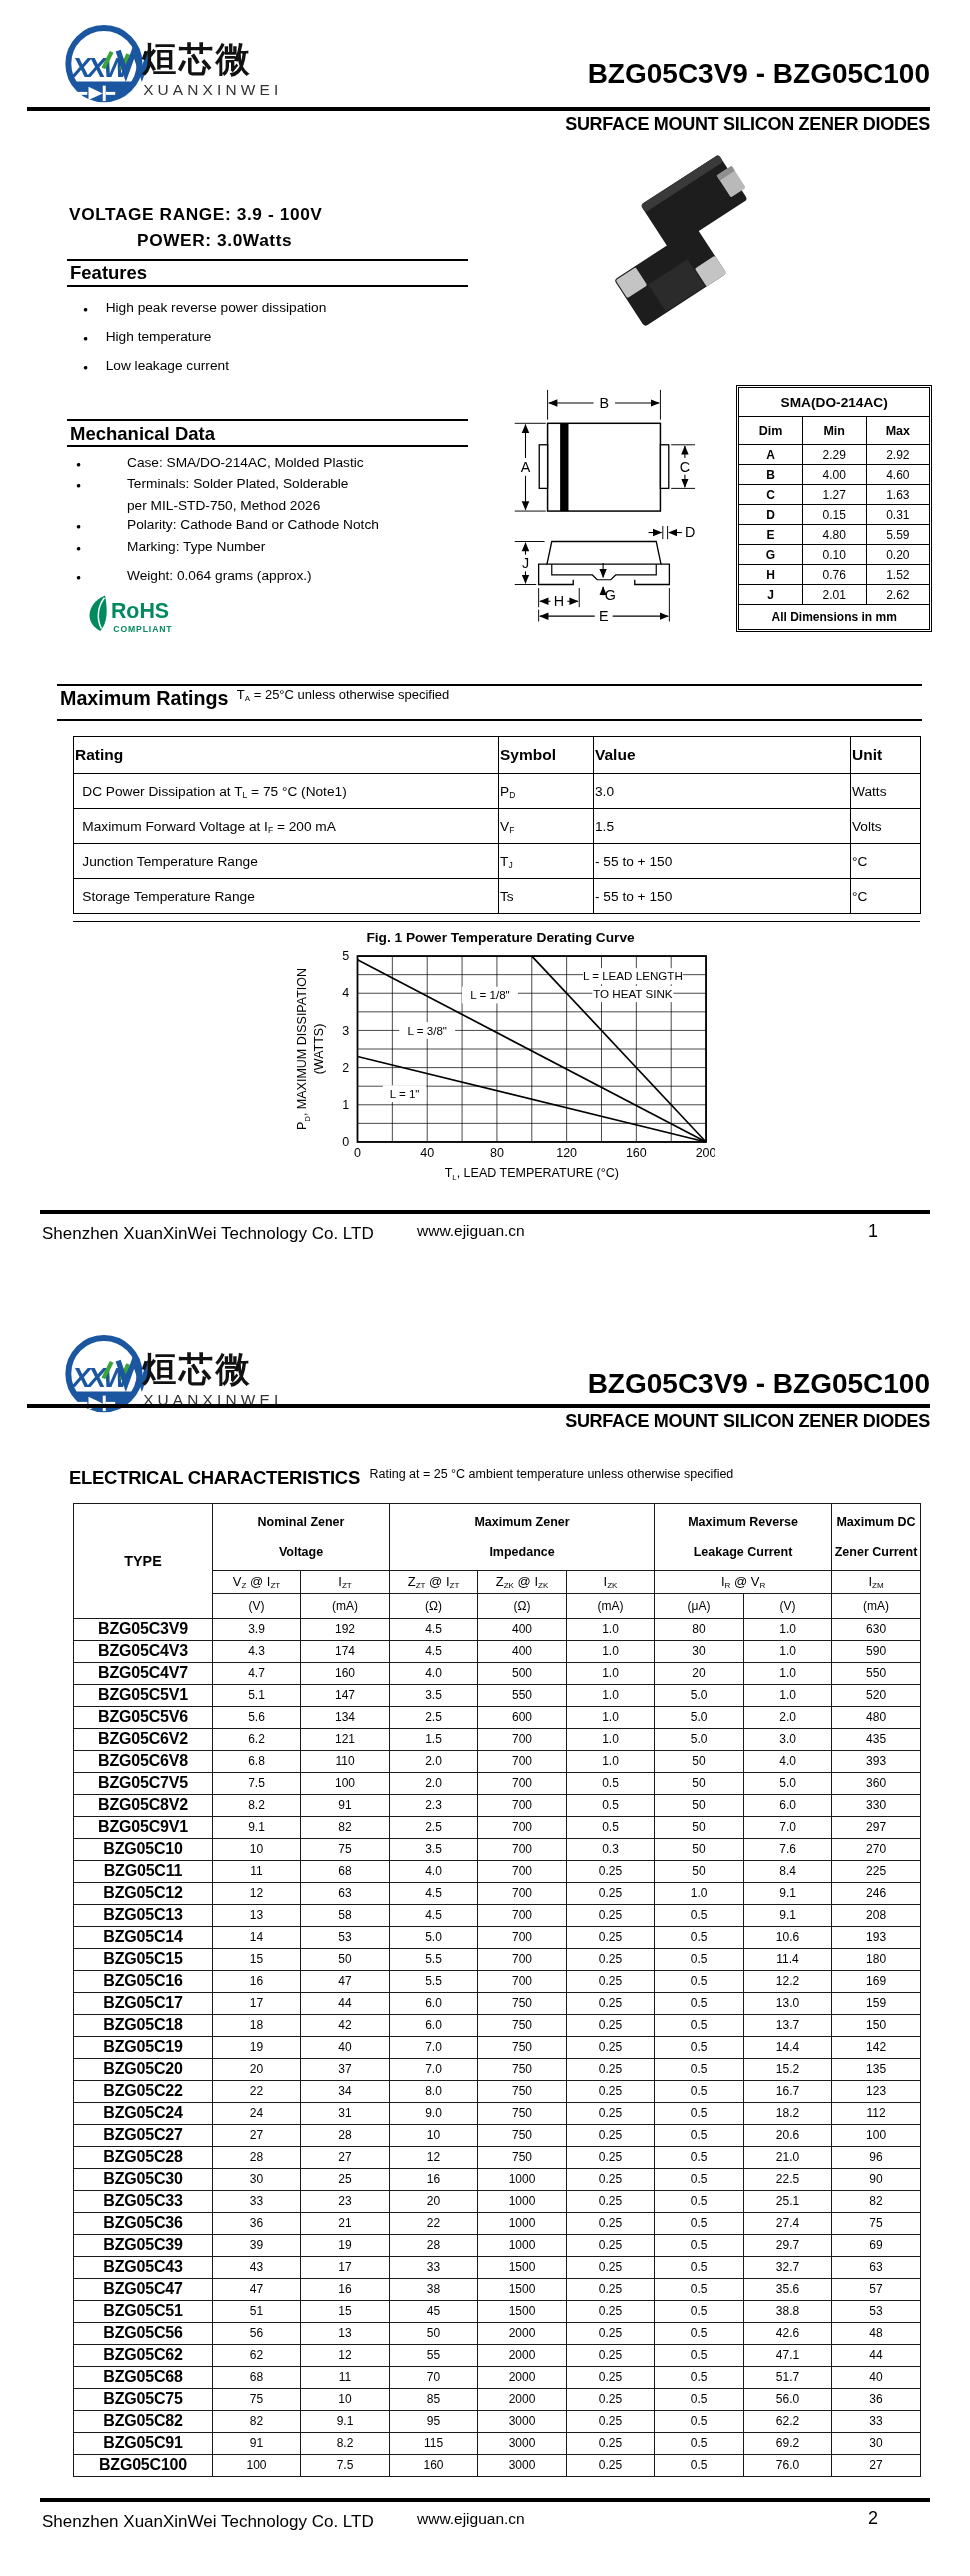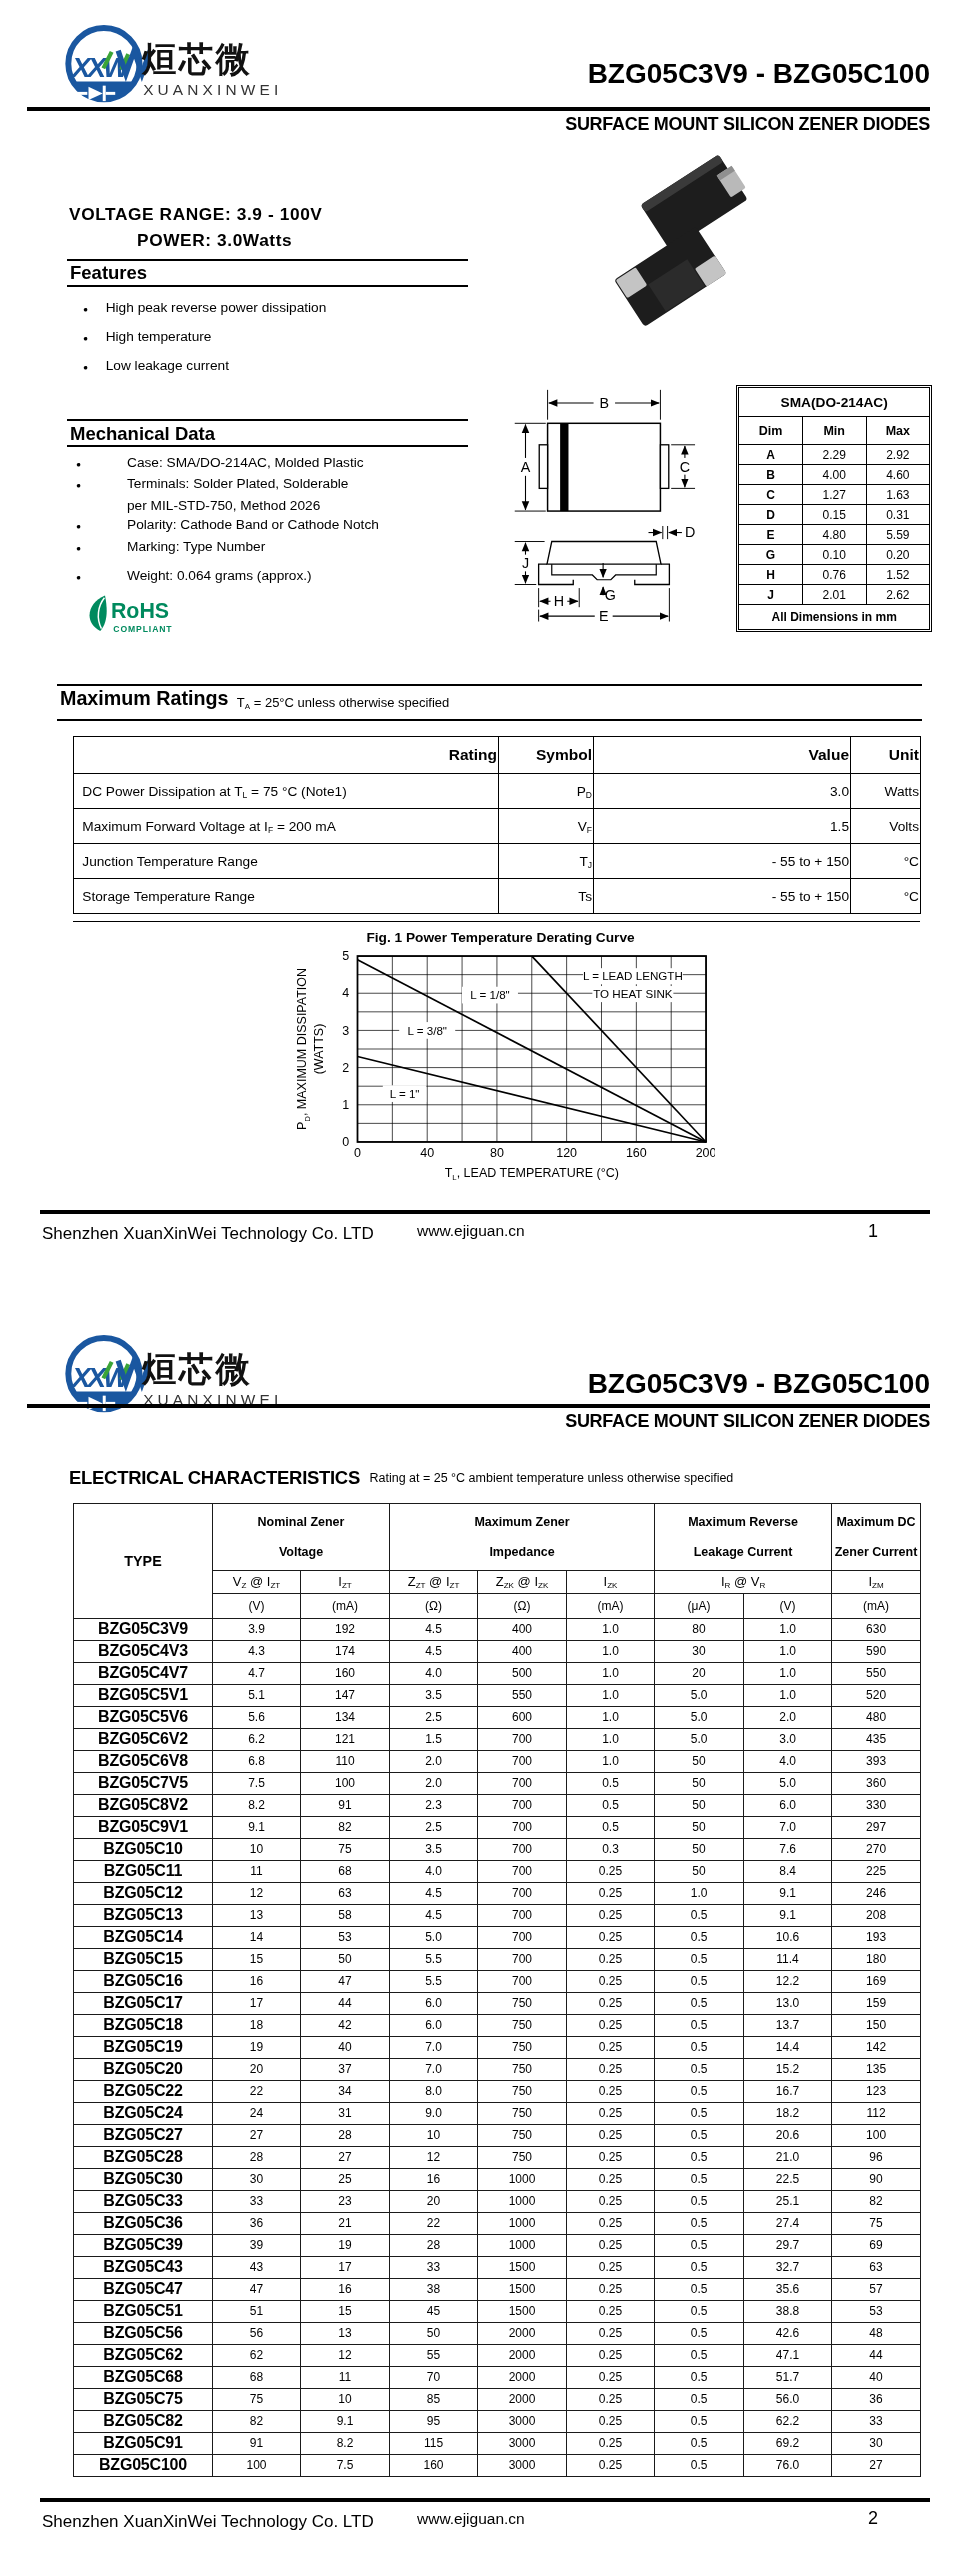"Maximum Ratings" .mr-head { align-items: flex-end -> flex-start }
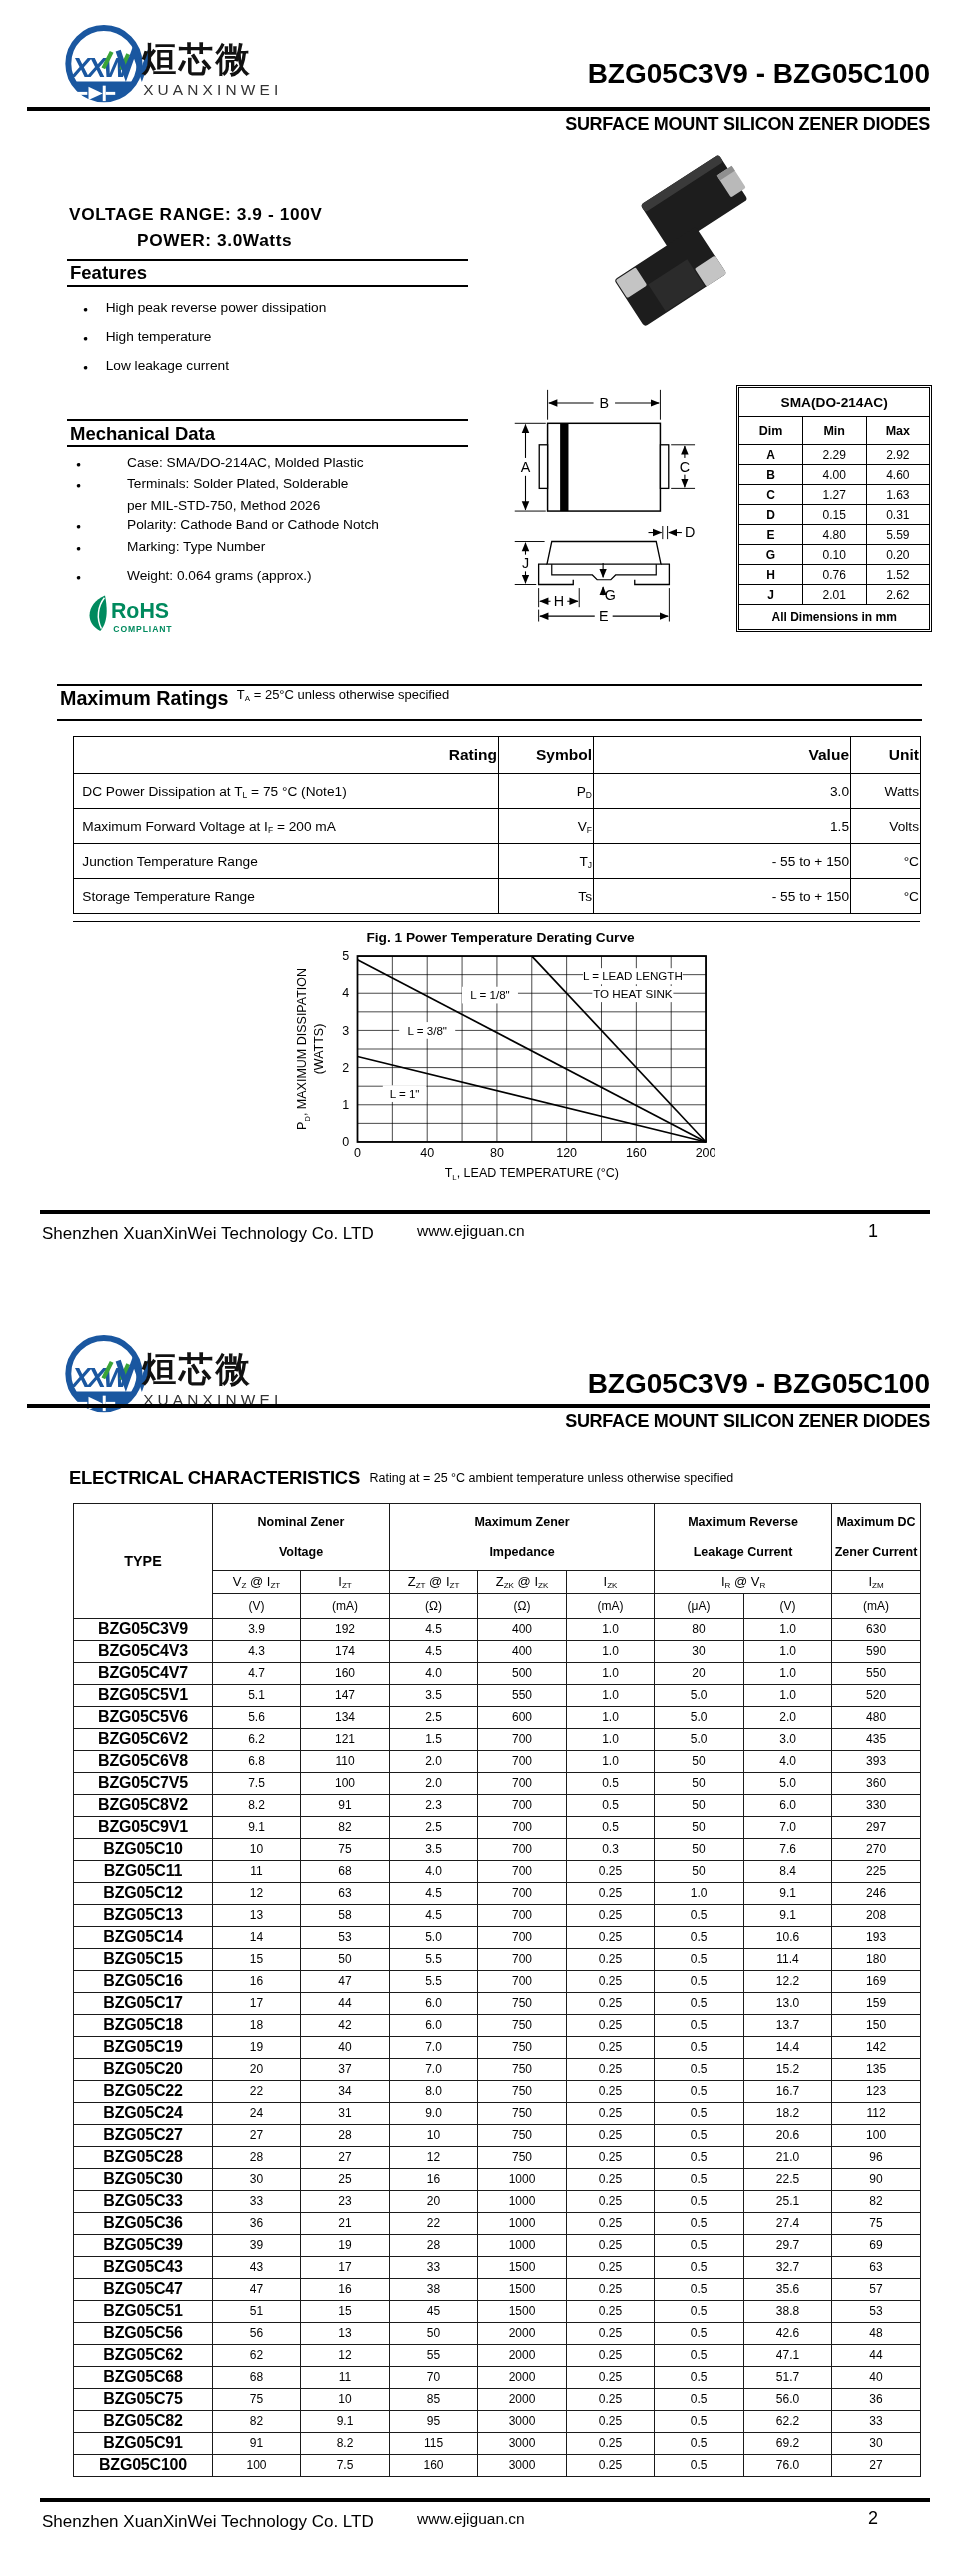"Rating" .ratings th,.ratings td { text-align: right -> left }
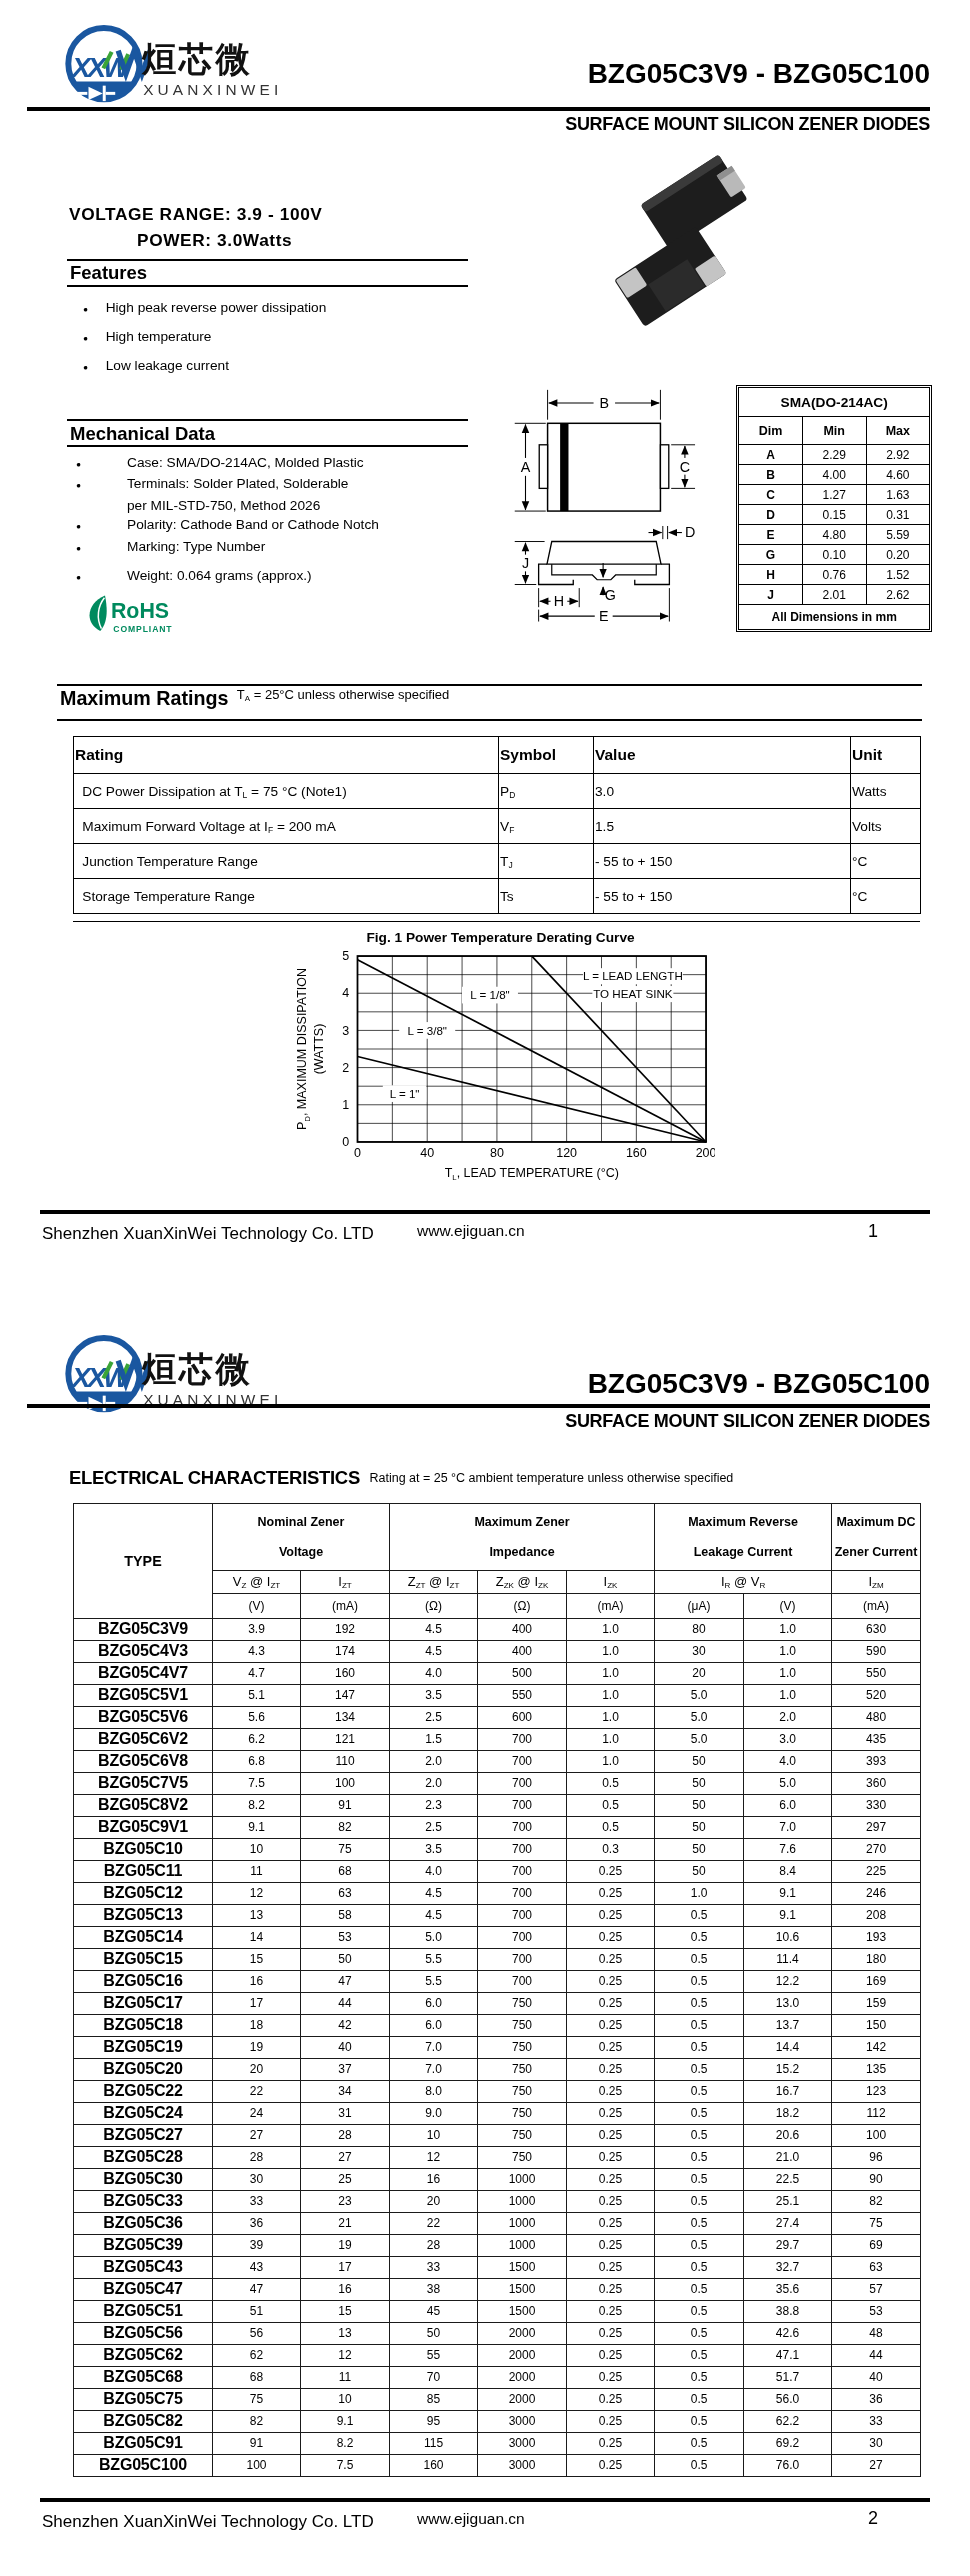"ELECTRICAL CHARACTERISTICS" .ec-head { align-items: center -> flex-start }
